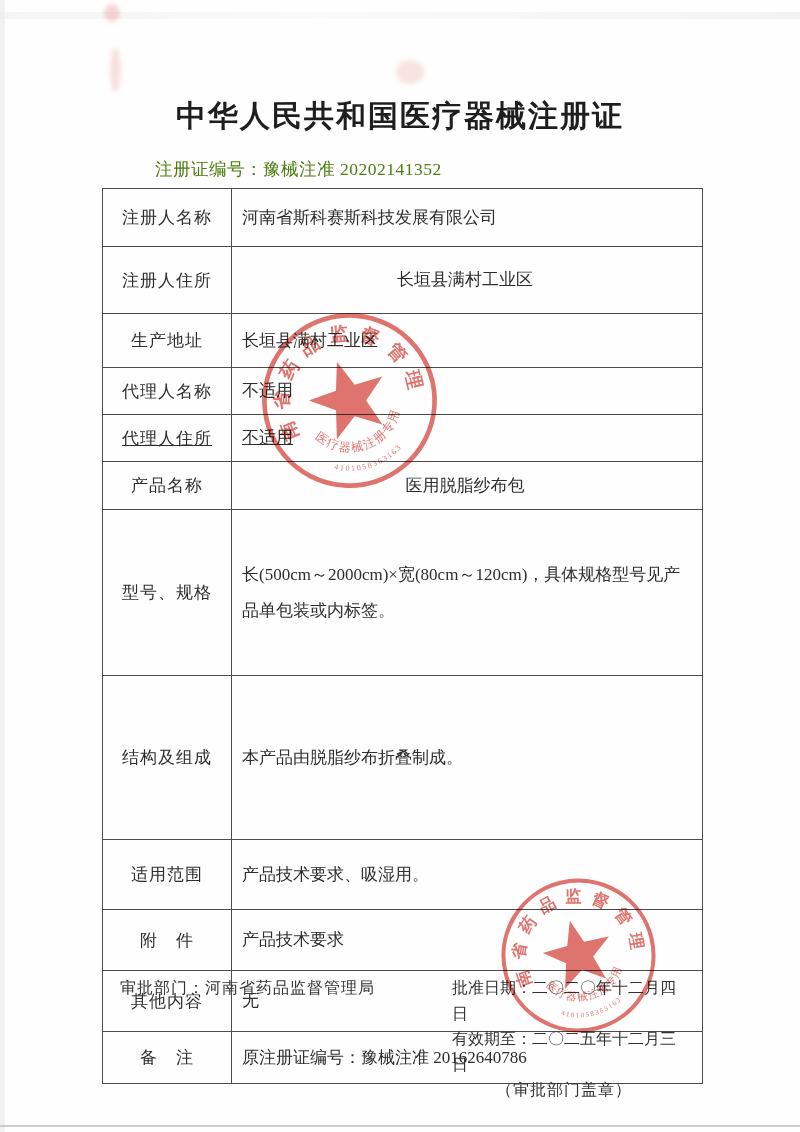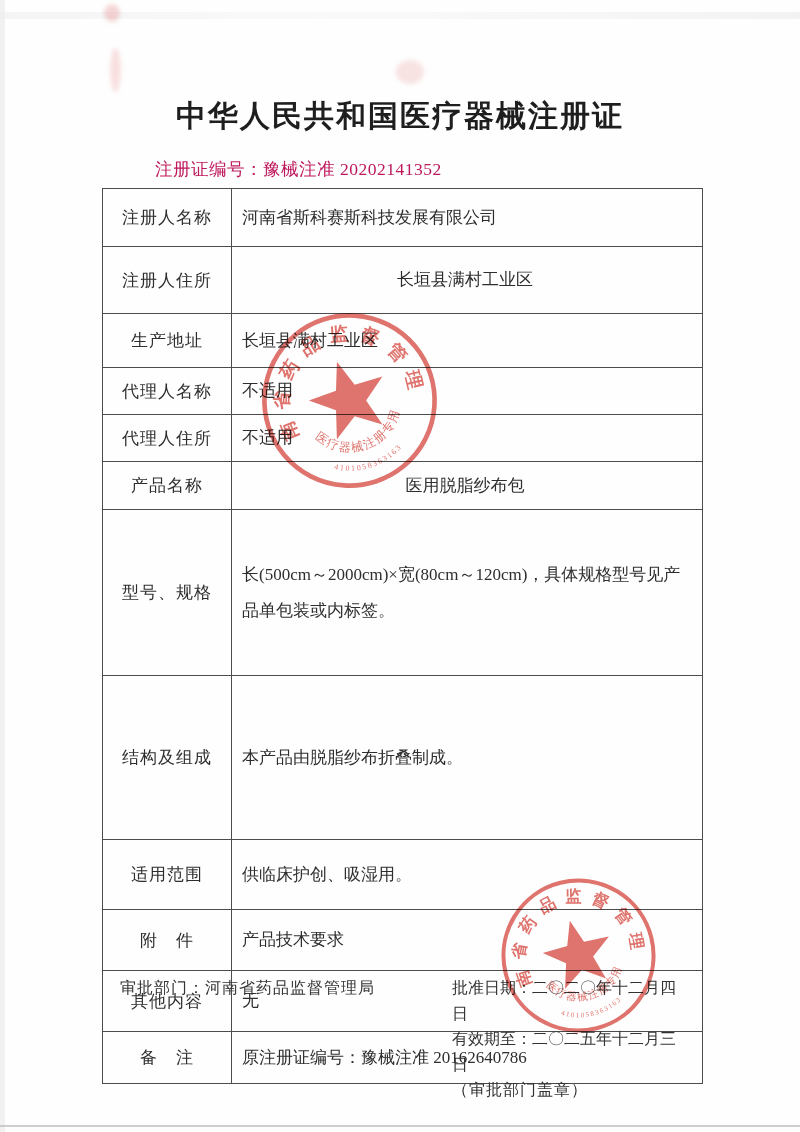"注册证编号：豫械注准 20202141352" .cert-line { color: #be185d -> #4d7c0f }
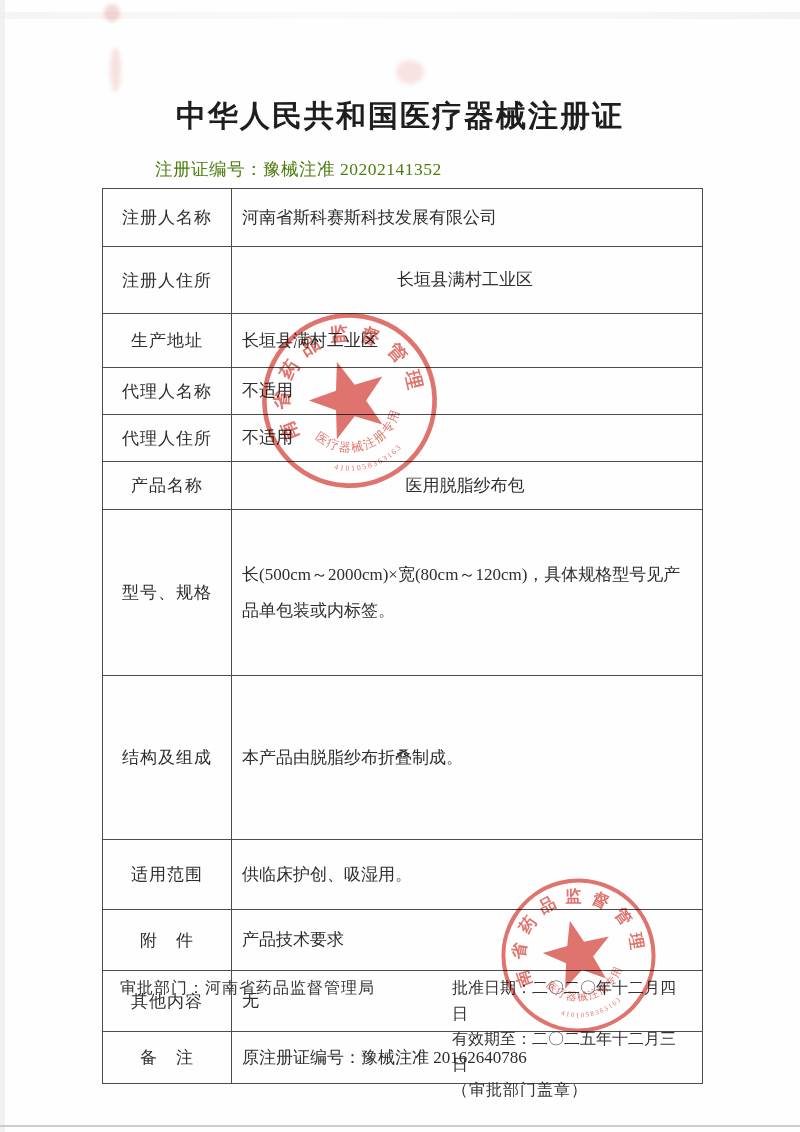"代理人住所" tr.r4 td { text-decoration: none -> underline }
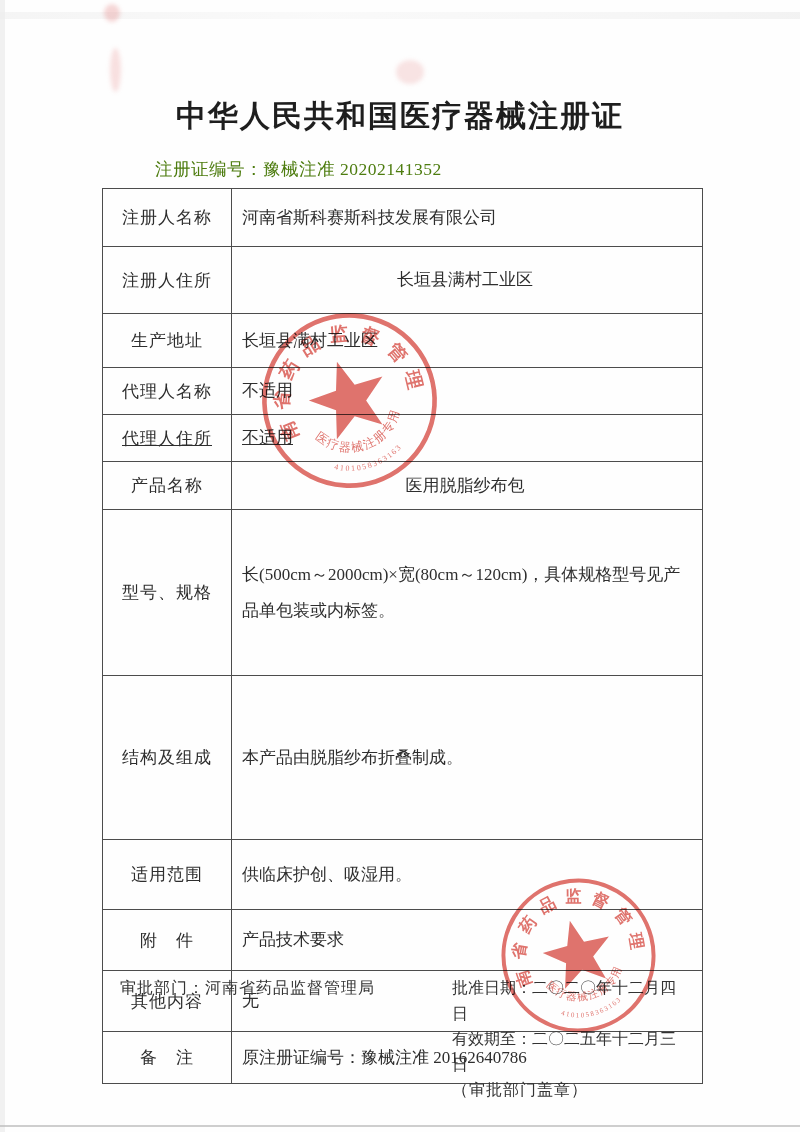"供临床护创、吸湿用。" td.val { text: 供临床护创 -> 产品技术要求 }
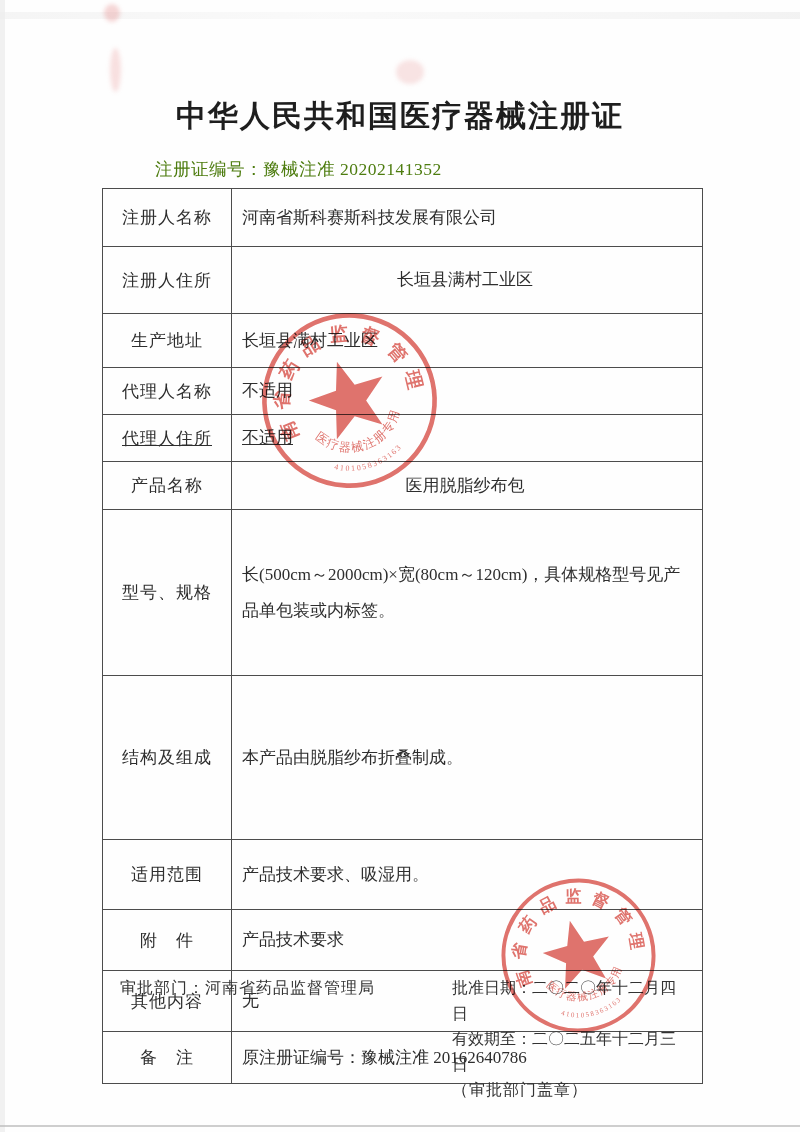"（审批部门盖章）" .footer-right .seal-note { text-align: left -> center }
